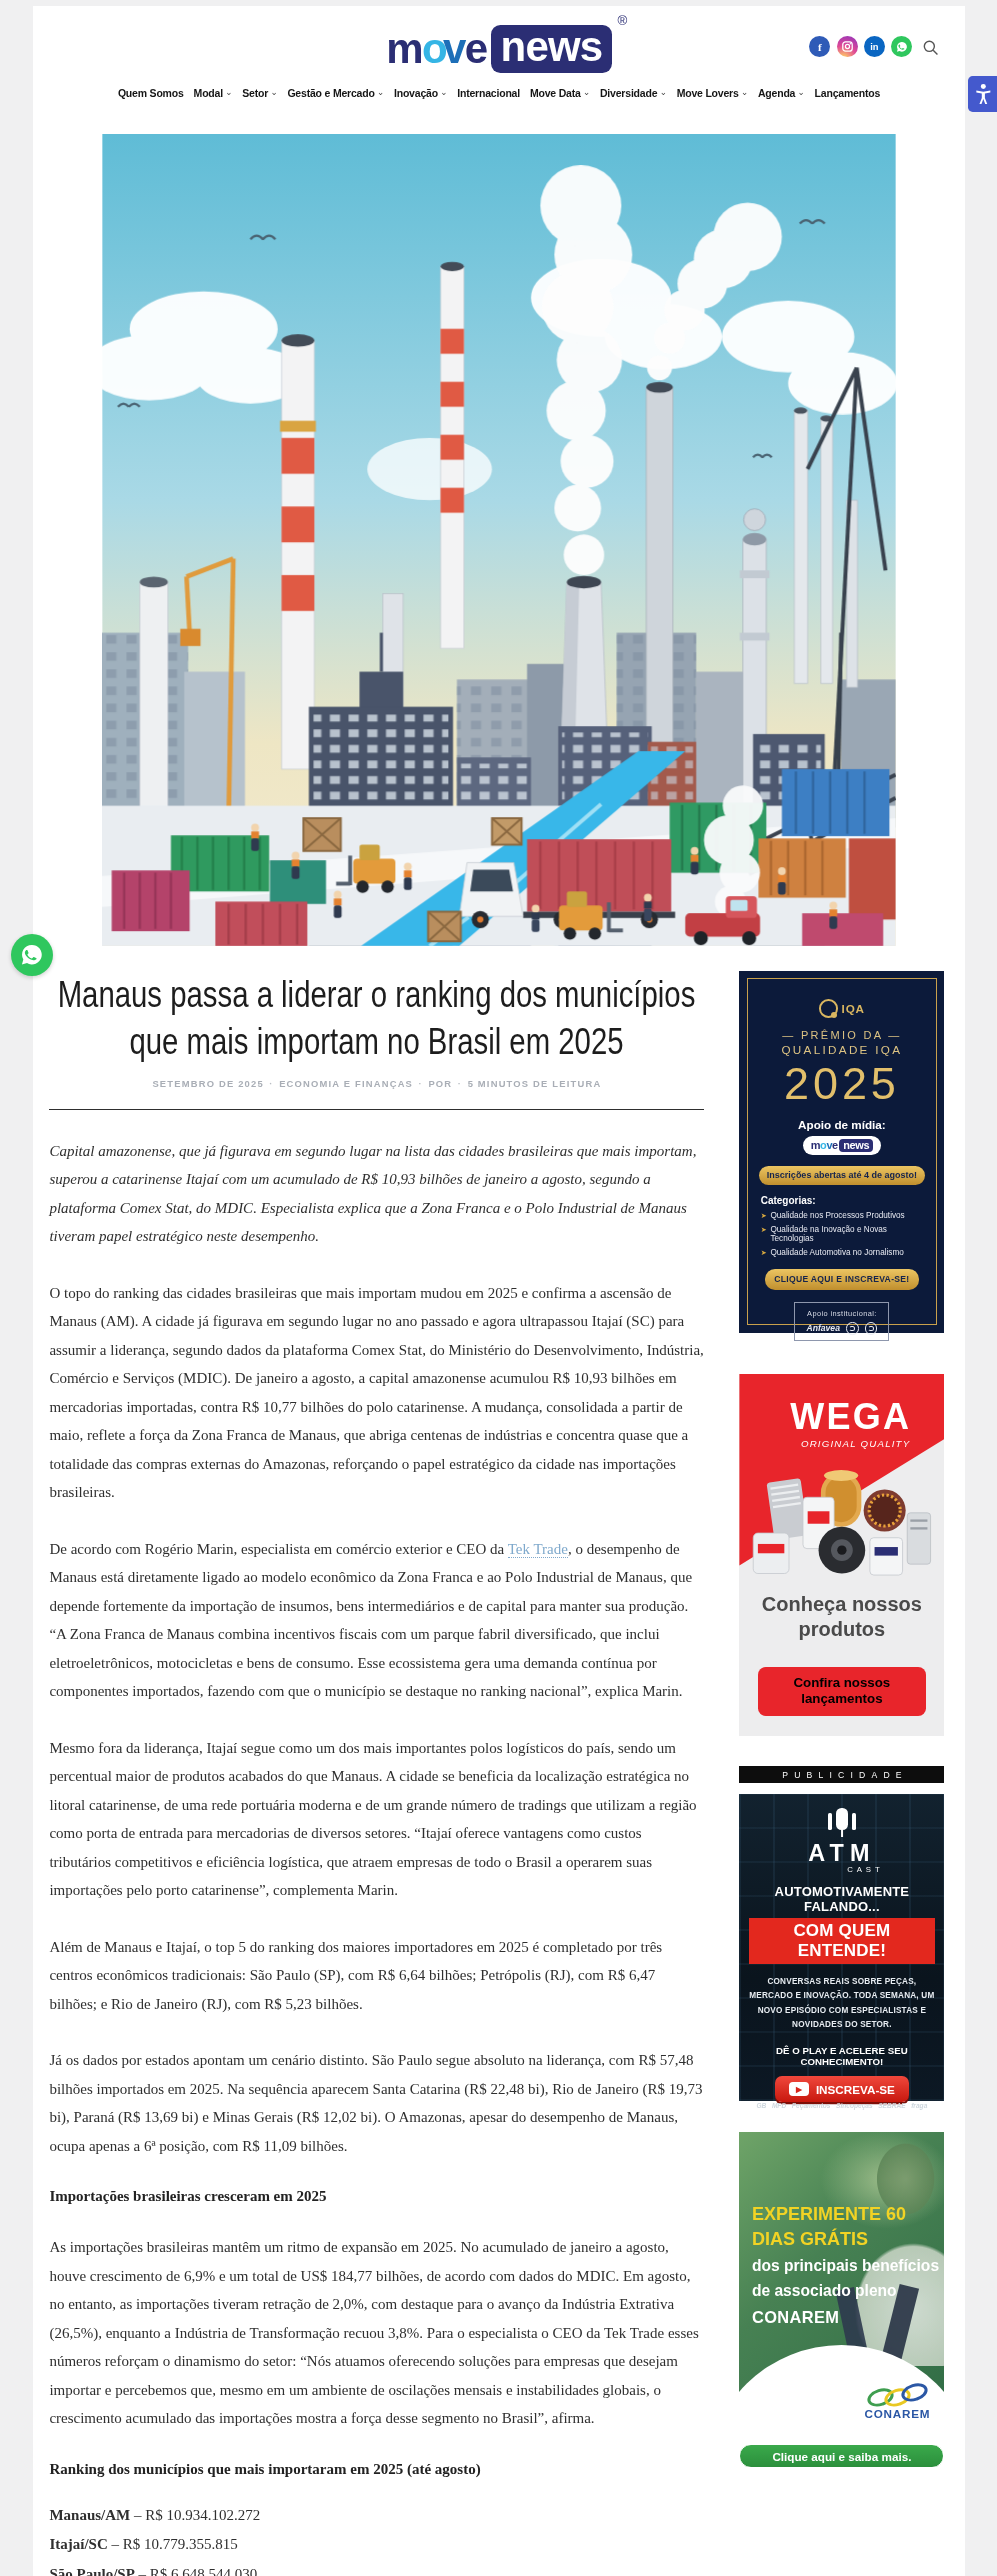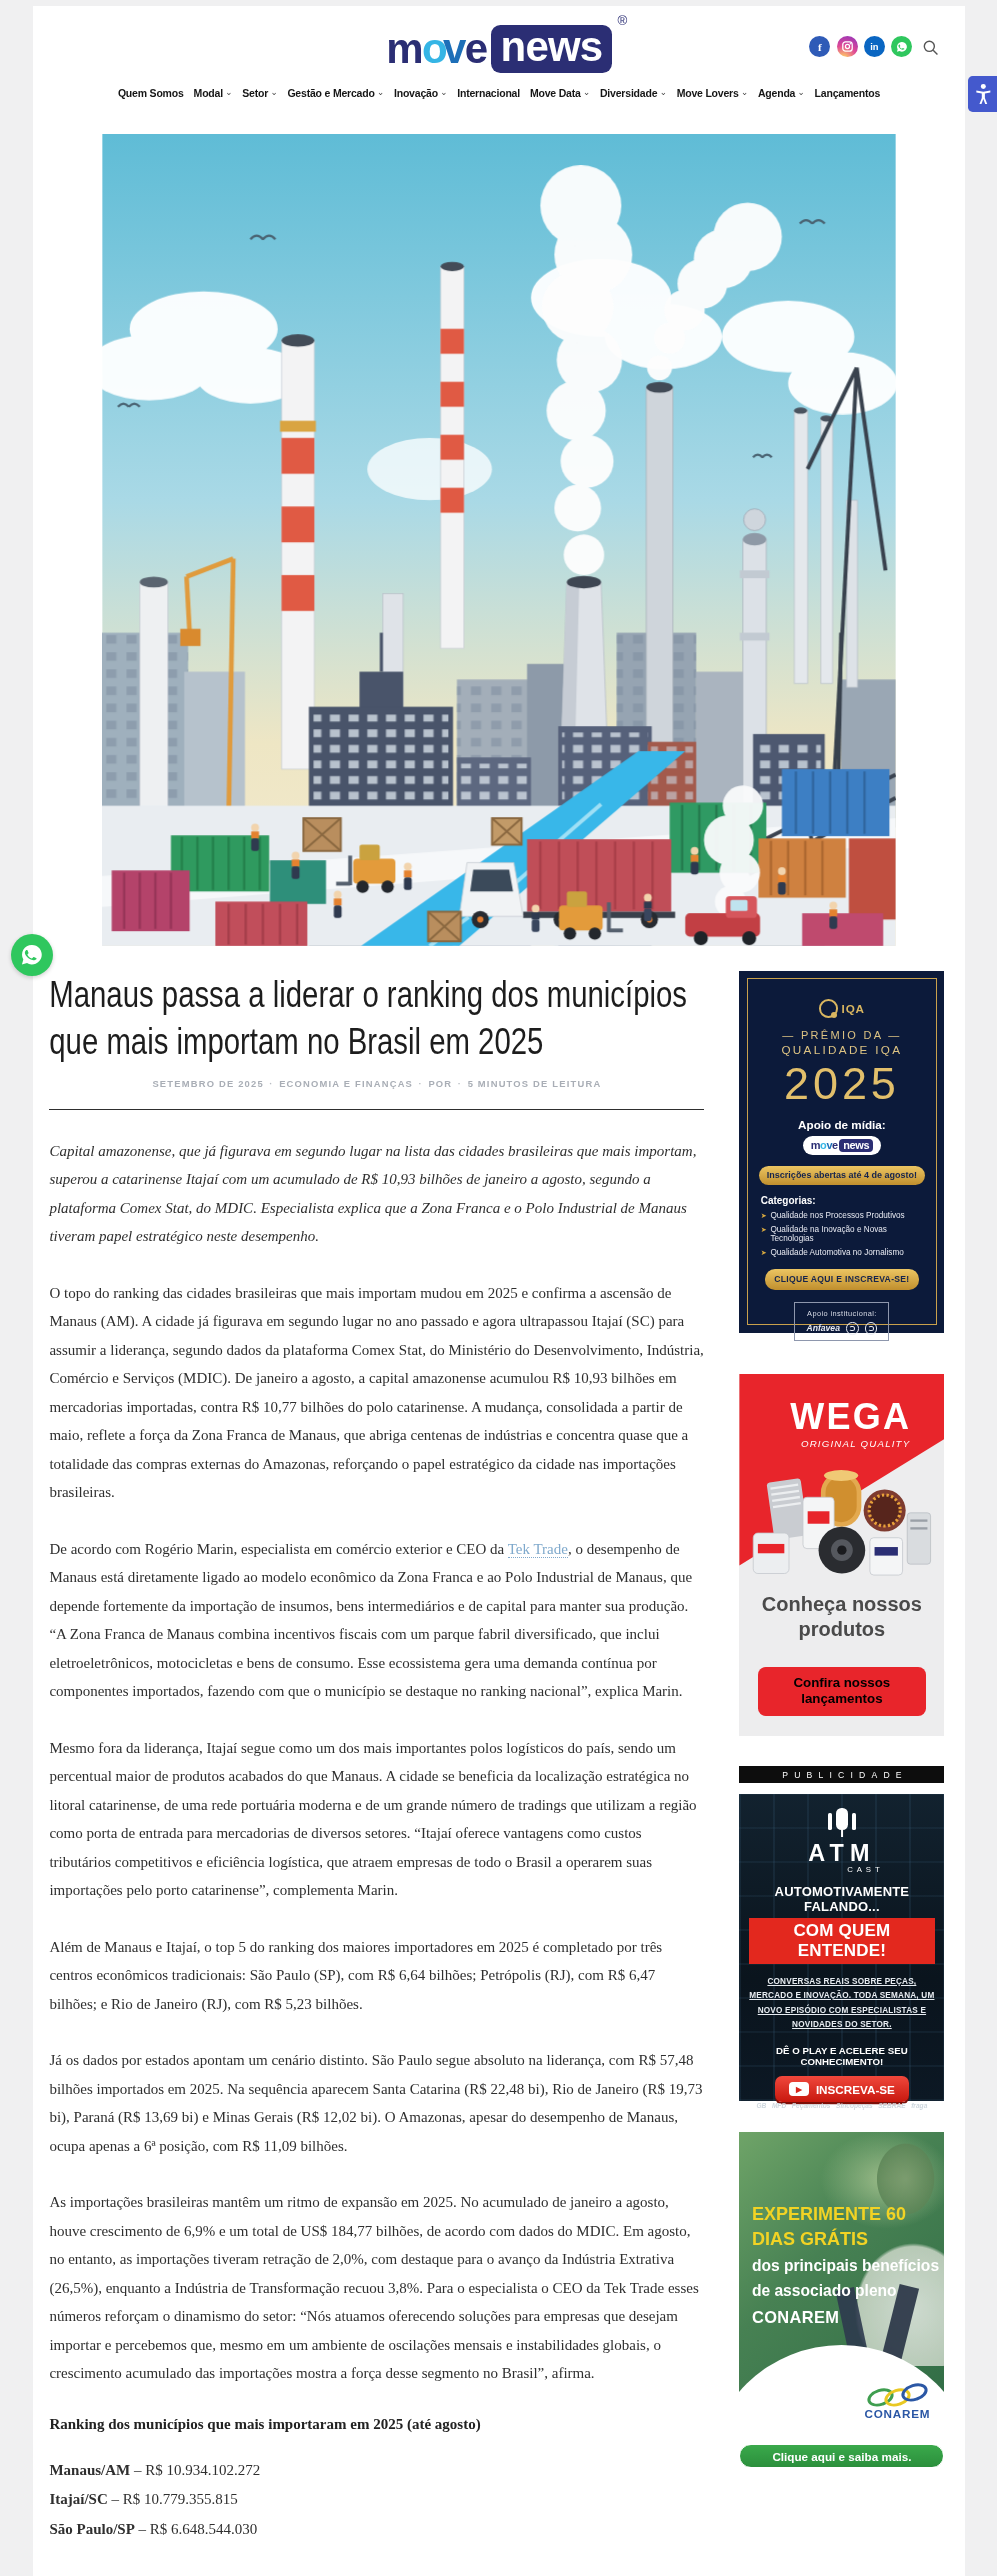"Manaus passa a liderar o" .title-outer { text-align: left -> center }
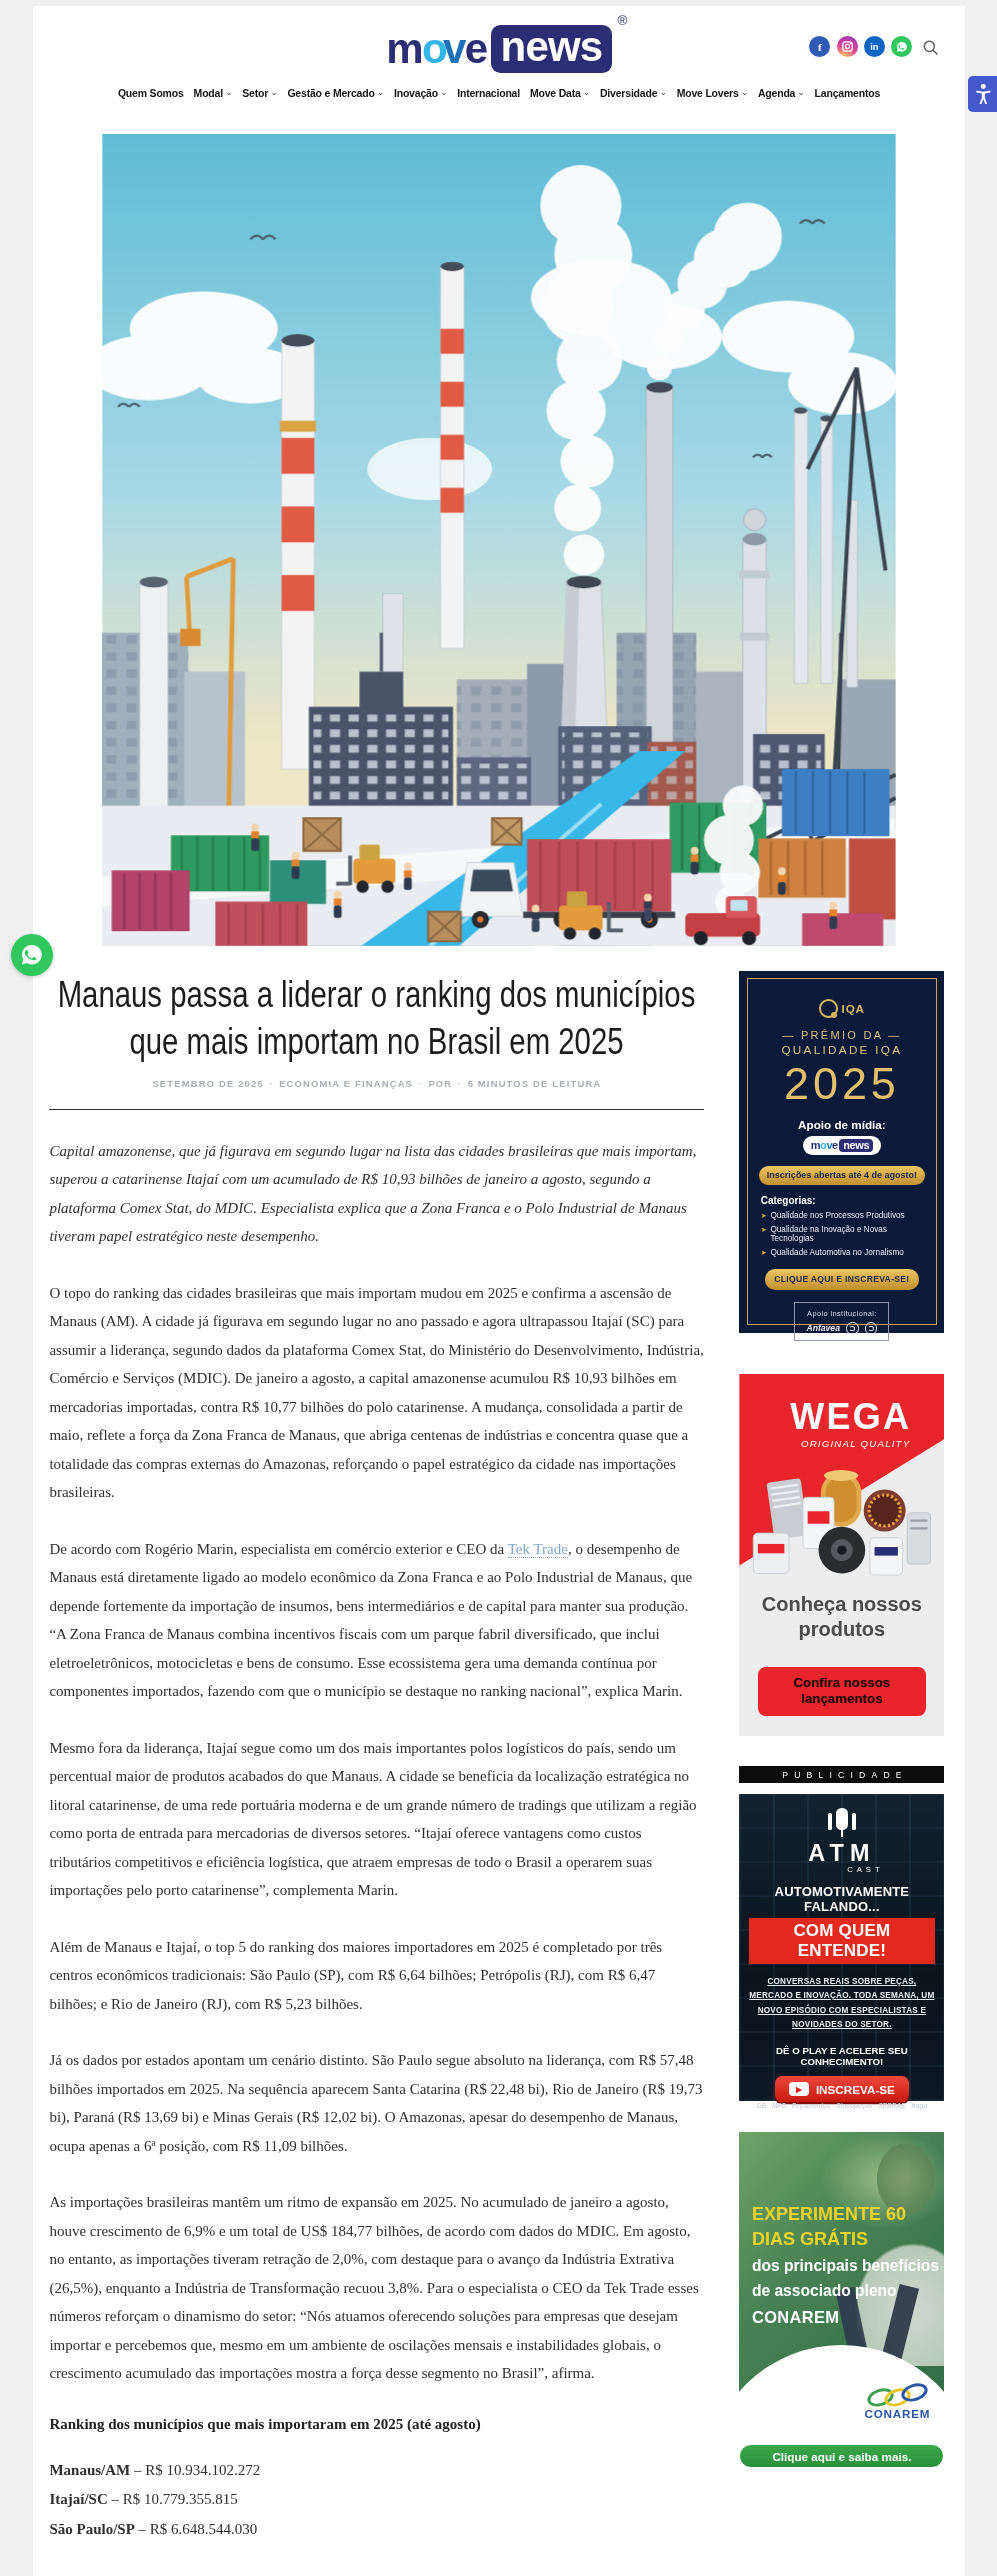"CONVERSAS REAIS SOBRE PEÇAS, MERCADO" .atm-body { text-decoration: underline -> none }
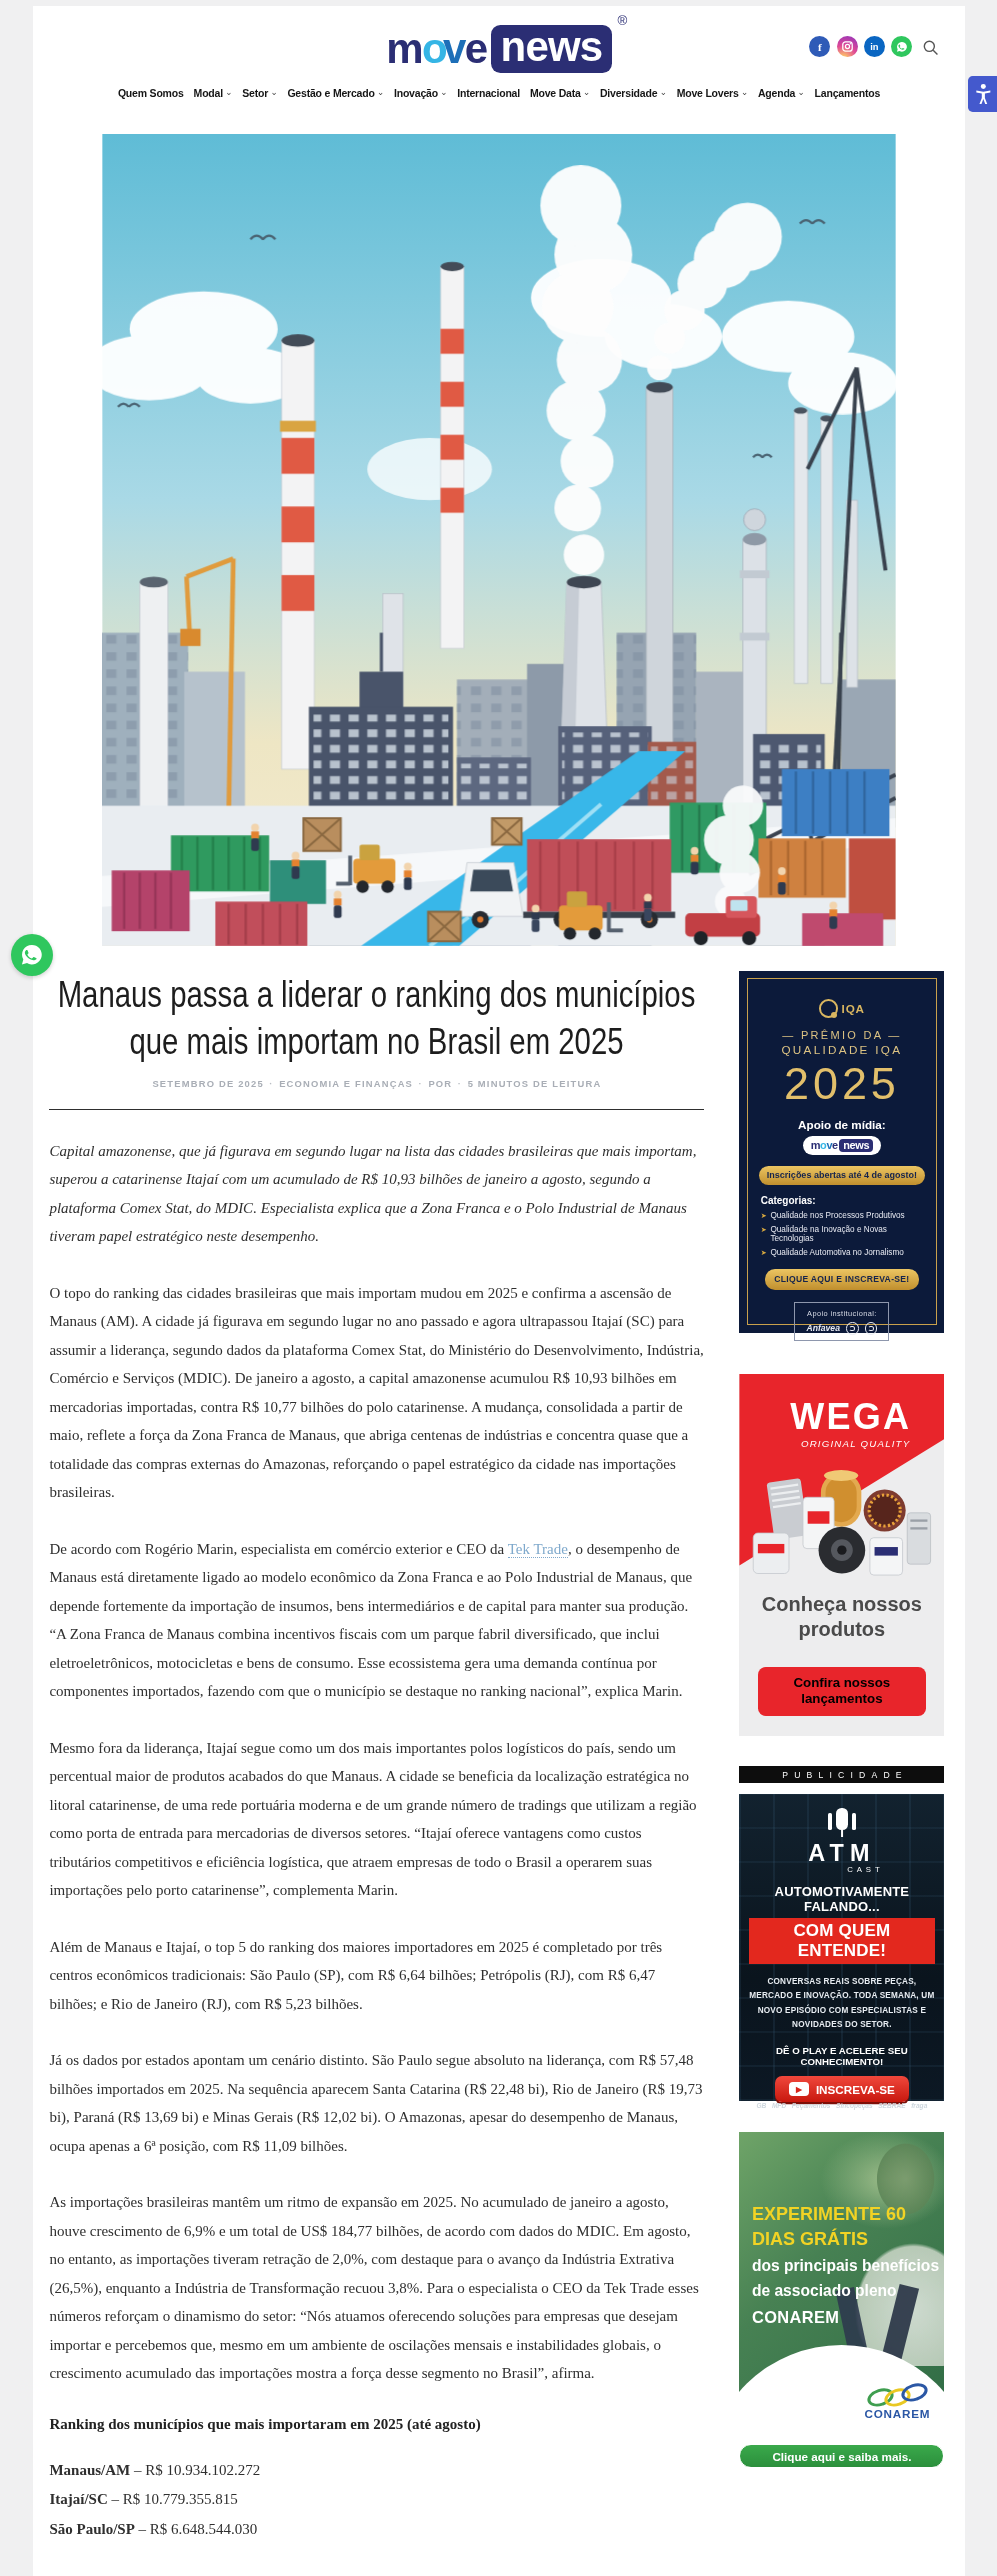"Importações brasileiras cresceram em" div.subhead { html: none -> <div>Importações brasileiras cresceram em 2025</div> }
